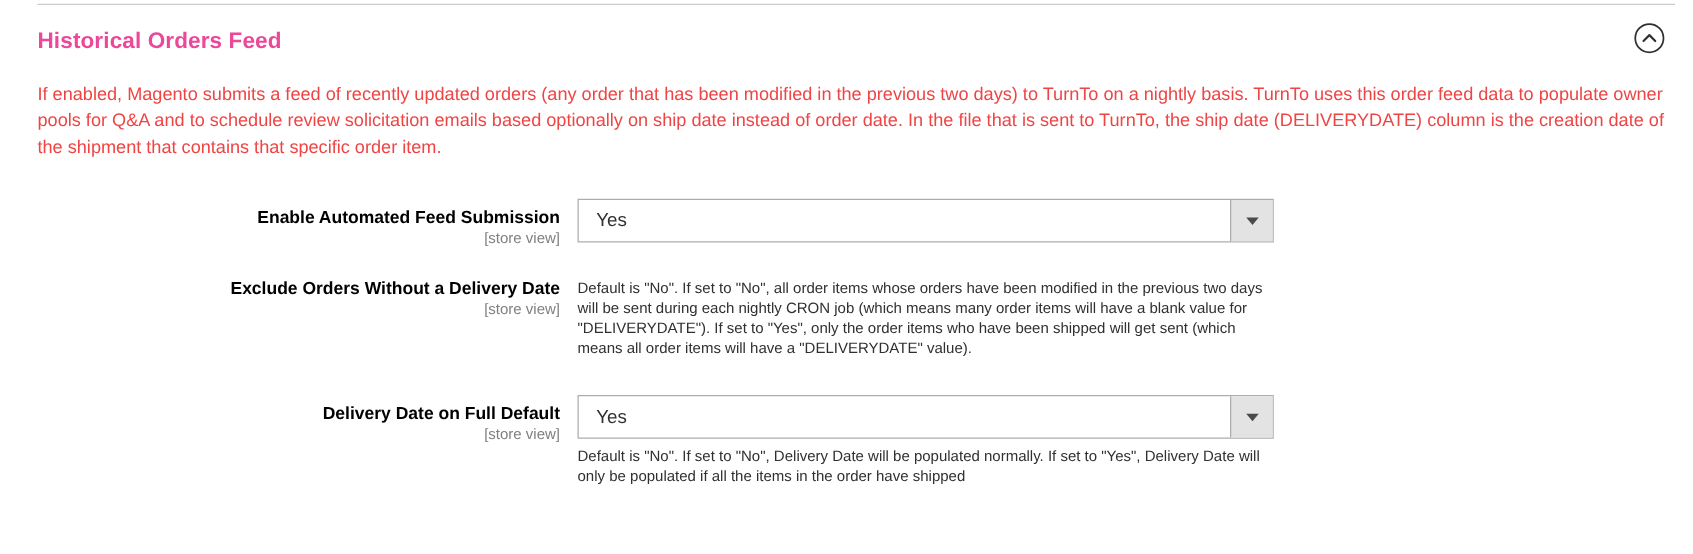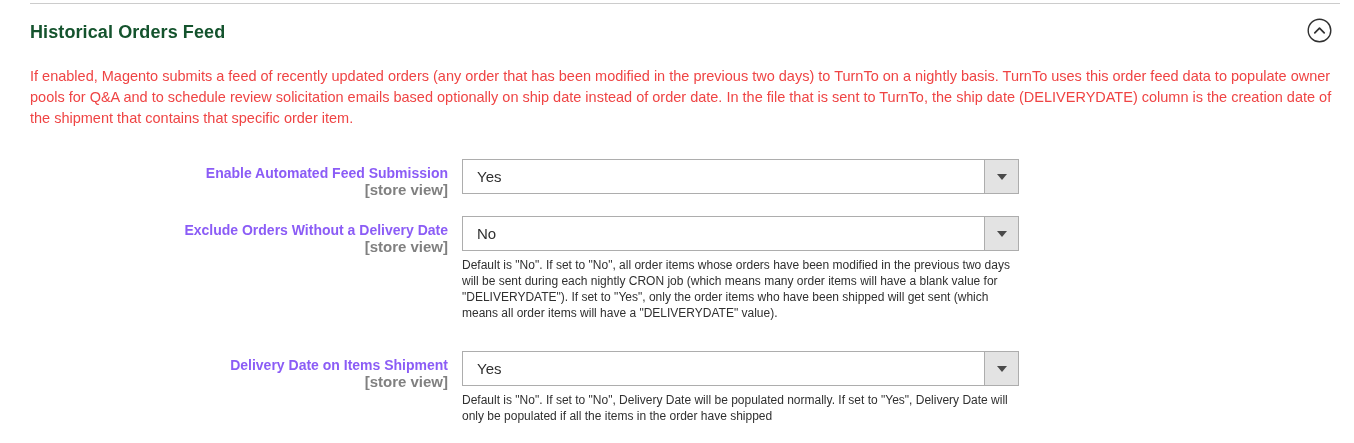"Historical Orders Feed" .section-title { color: #14532d -> #ec4899 }
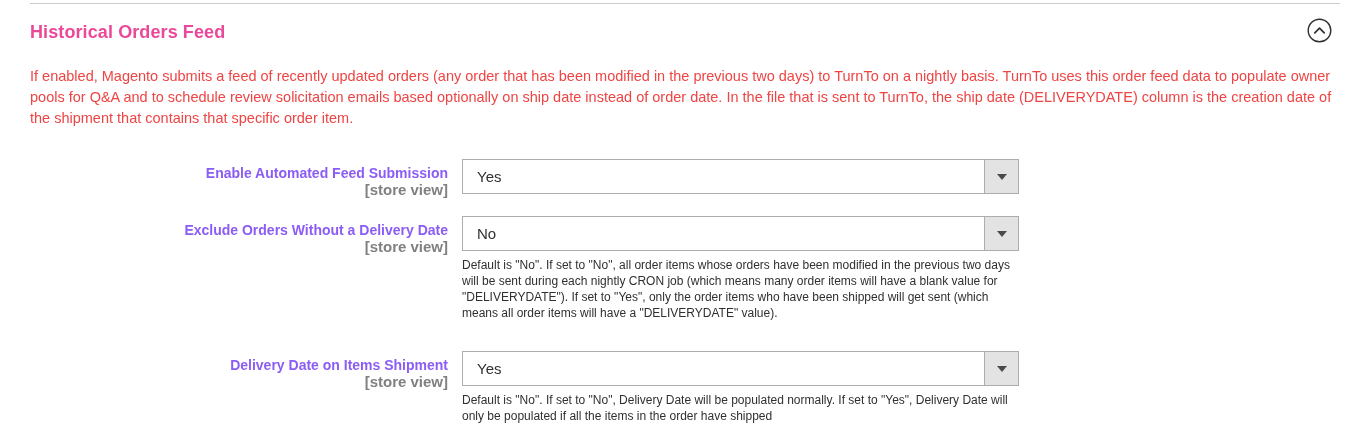"Enable Automated Feed Submission" .field-label { color: #8b5cf6 -> #000000 }
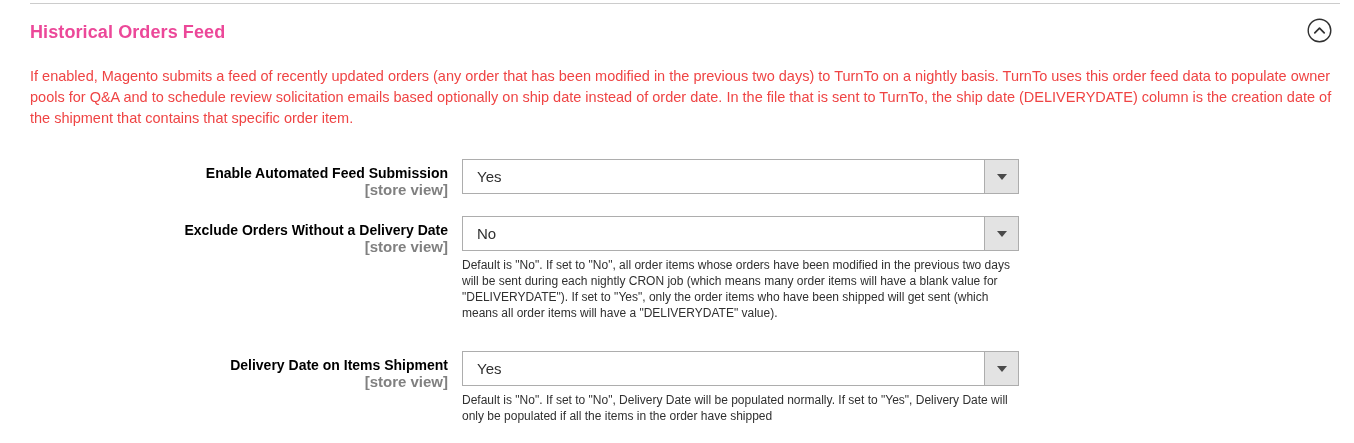"[store view]" .field-scope { font-size: 15px -> 12px; font-weight: bold -> none }
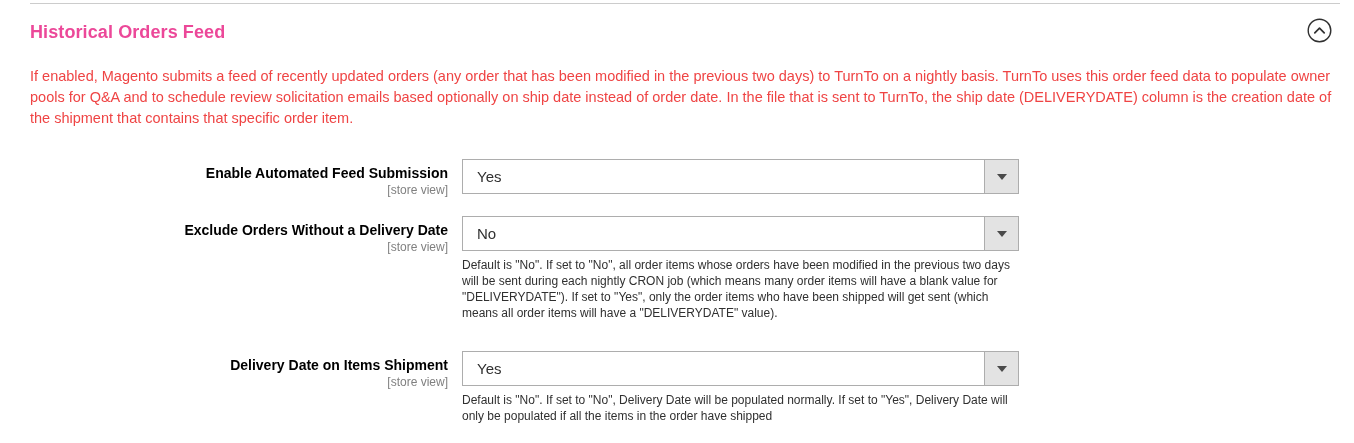"No" div.select { html: <div> <span>No</span> <span> <span></span> </span> </div> -> none }
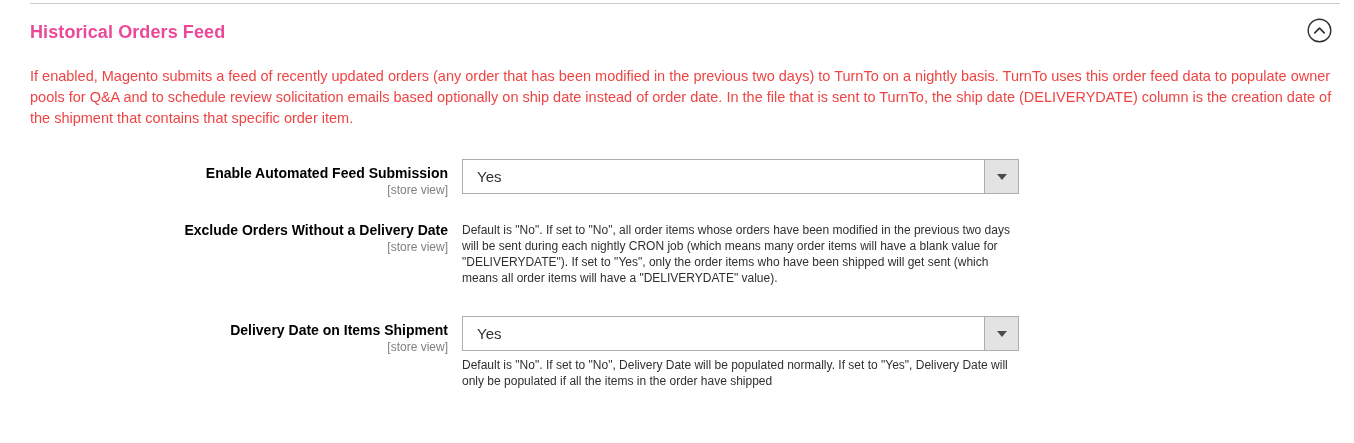"Delivery Date on Items Shipment" span.field-label { text: Items Shipment -> Full Default }
